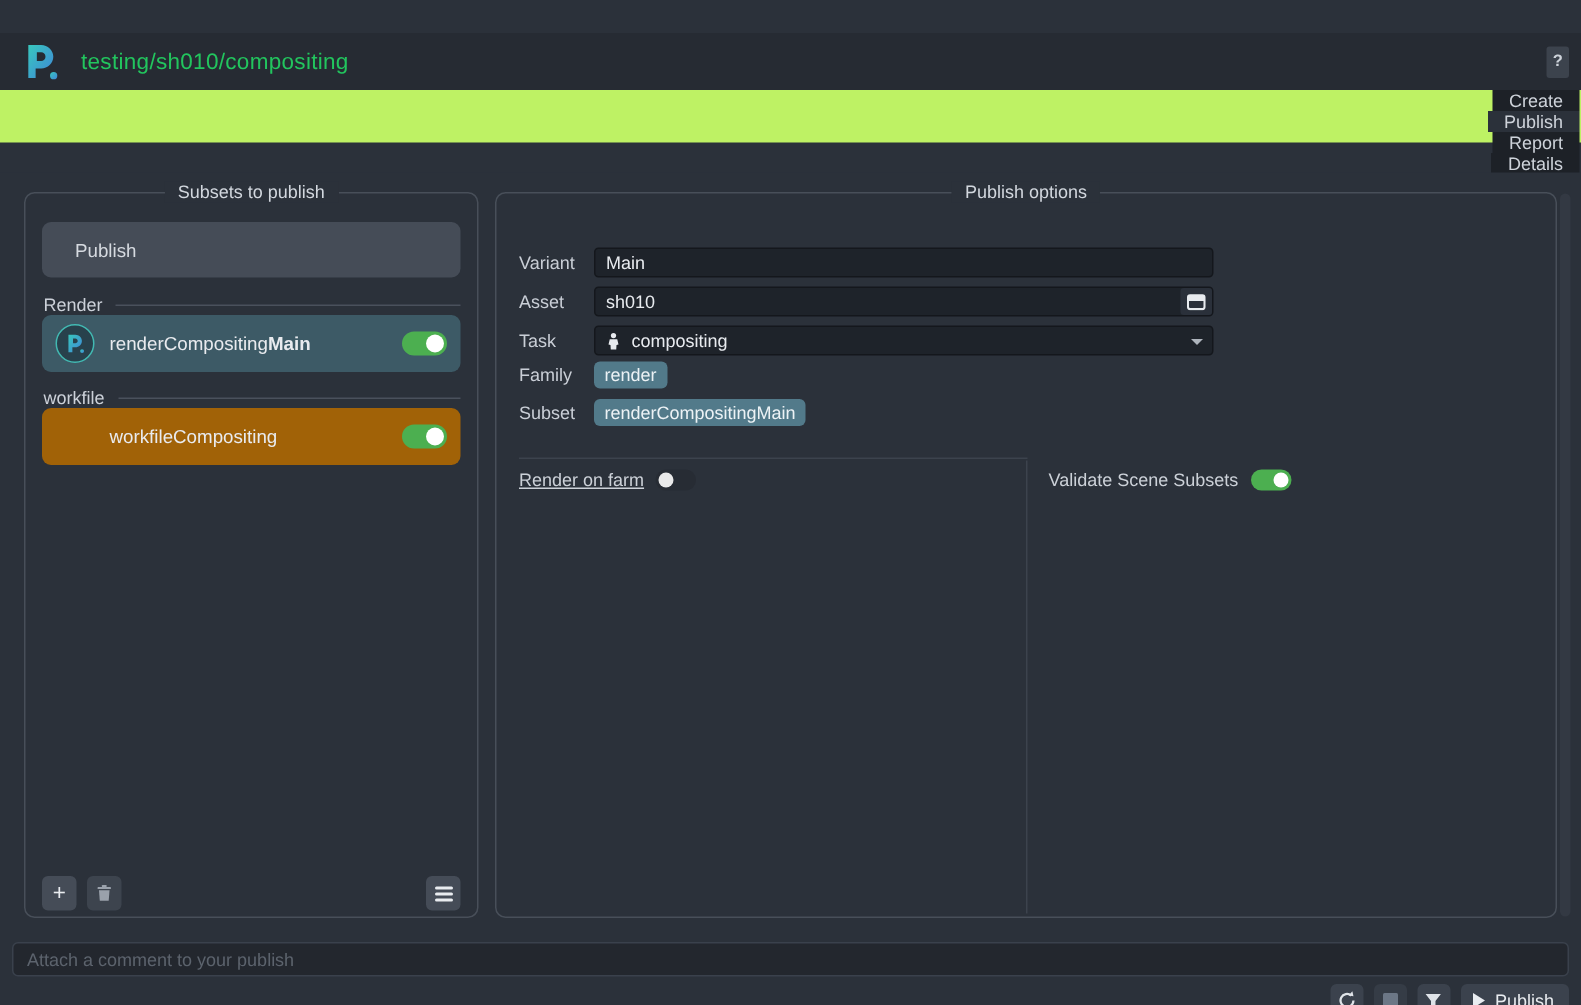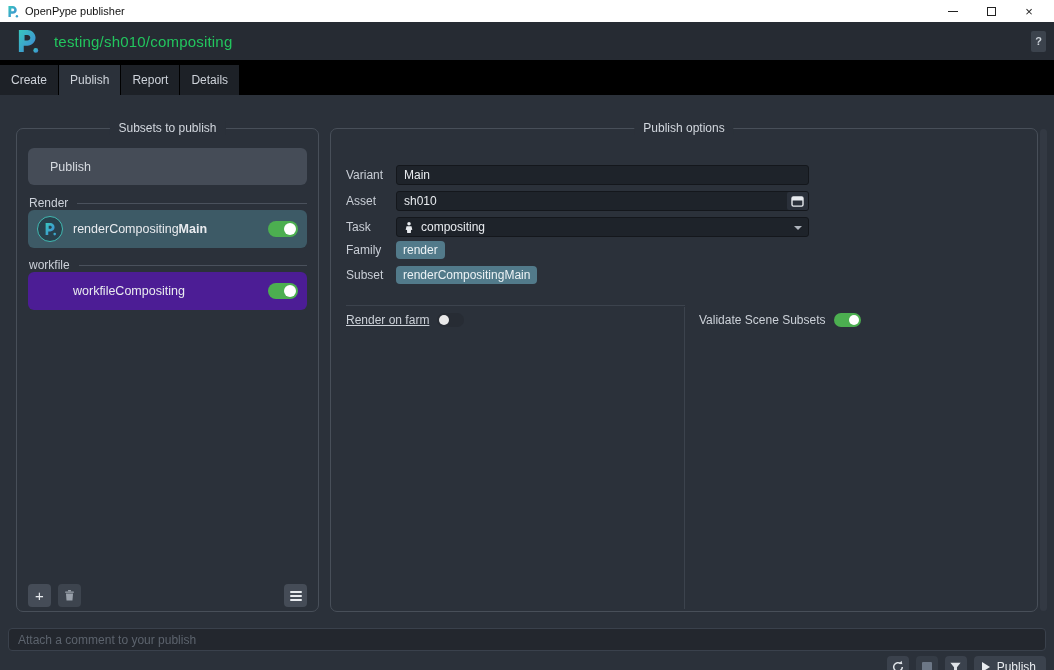"OpenPype publisher" div.titlebar { html: <div> <svg> <path></path> <circle></circle> </svg> <span>OpenPype publisher</span> <div> <div> <span></span> </div> <div> <span></span> </div> <div> <span>×</span> </div> </div> </div> -> none }
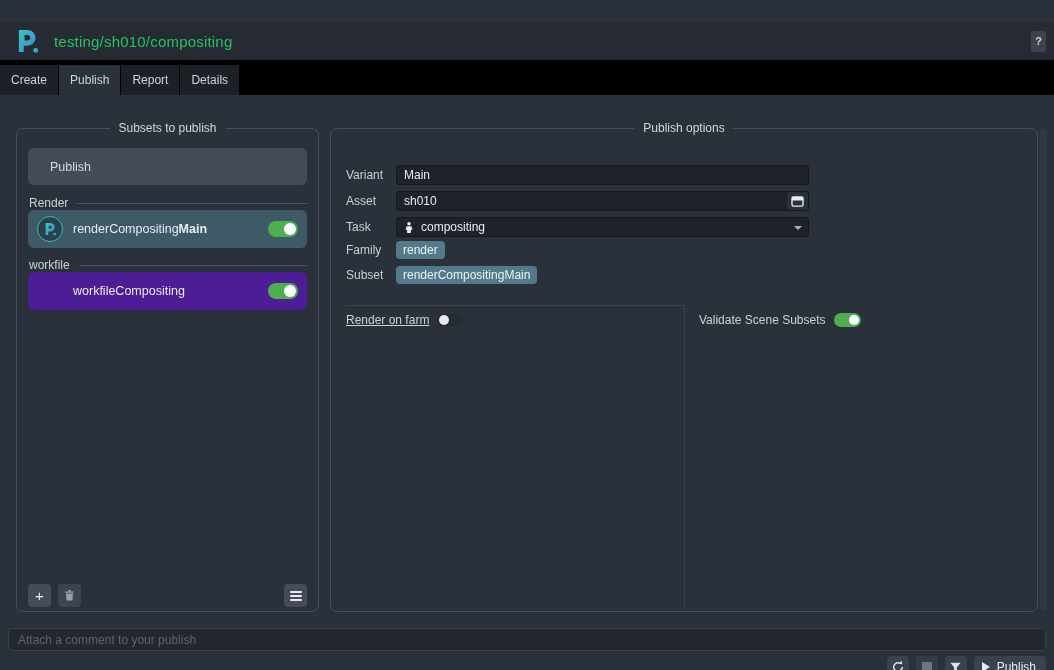"Create" .tabbar { background: #000000 -> #bef264; flex-direction: none -> column }
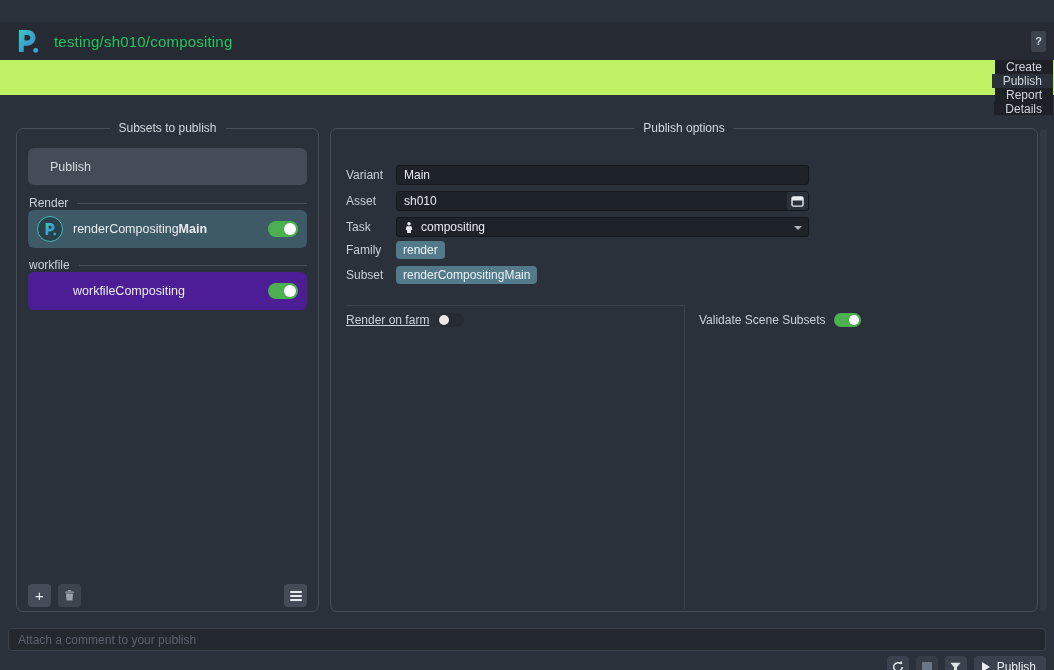"workfileCompositing" .subset-item { background: #4c1d95 -> #a16207 }
